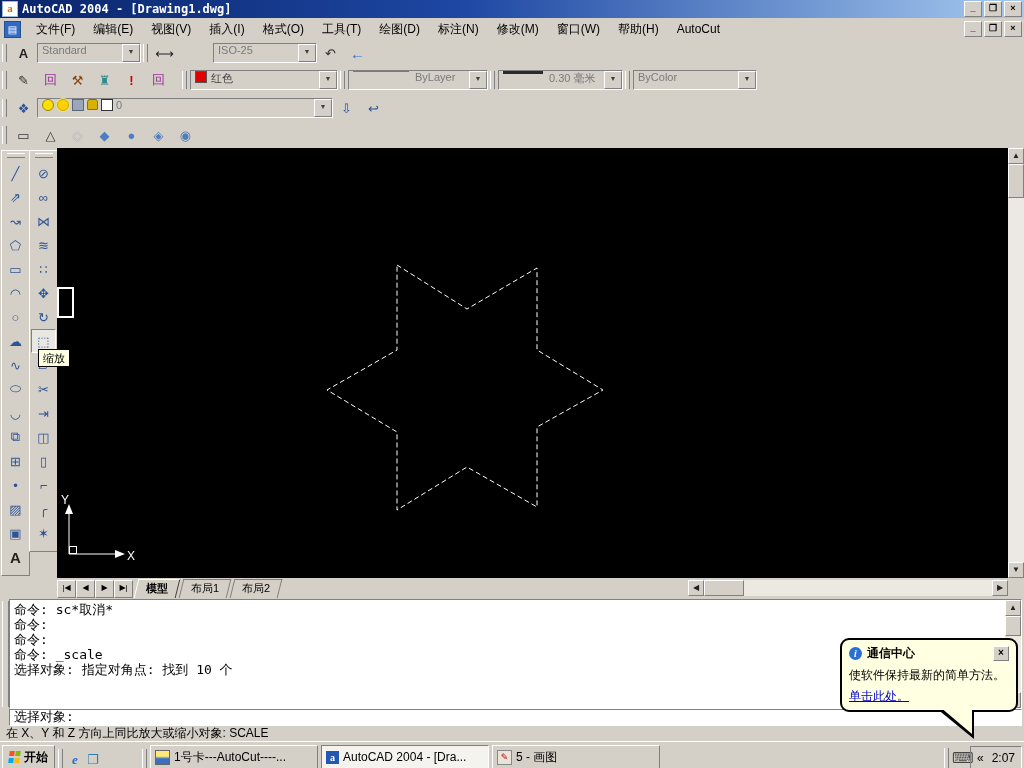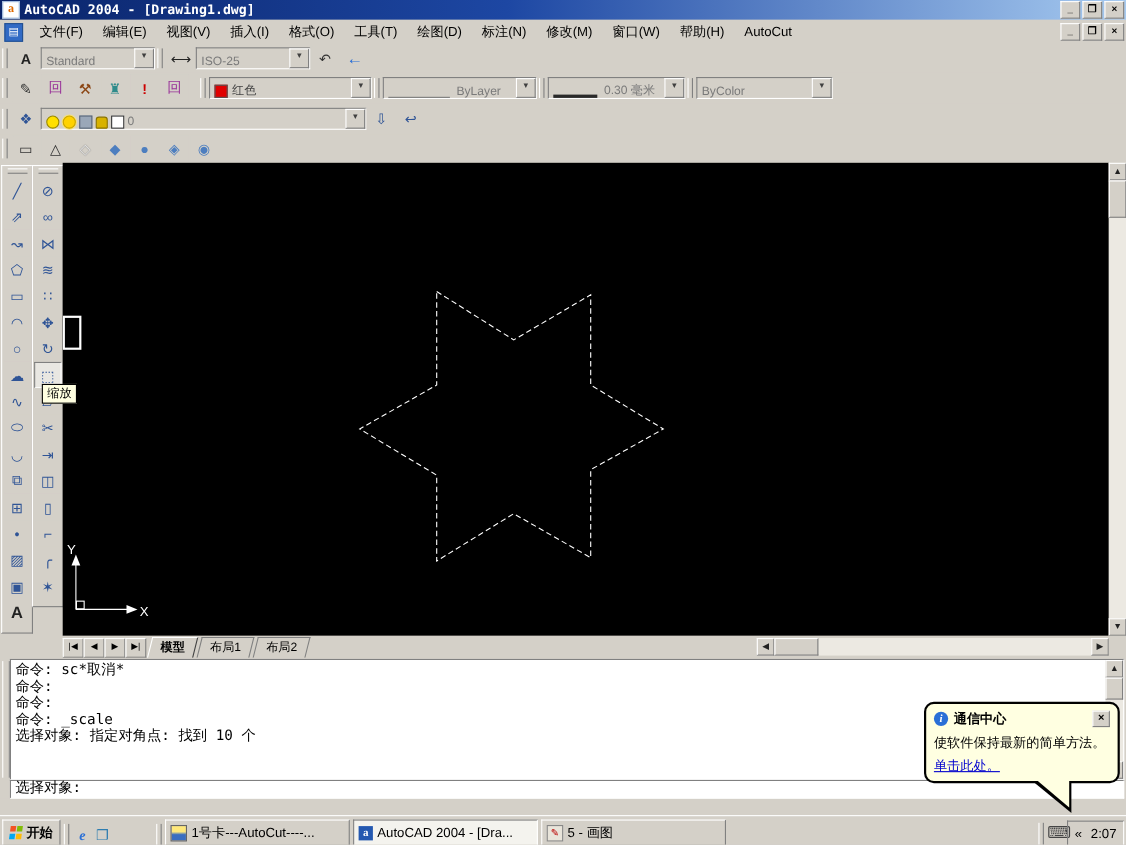"Standard" .combo { align-items: flex-end -> flex-start }
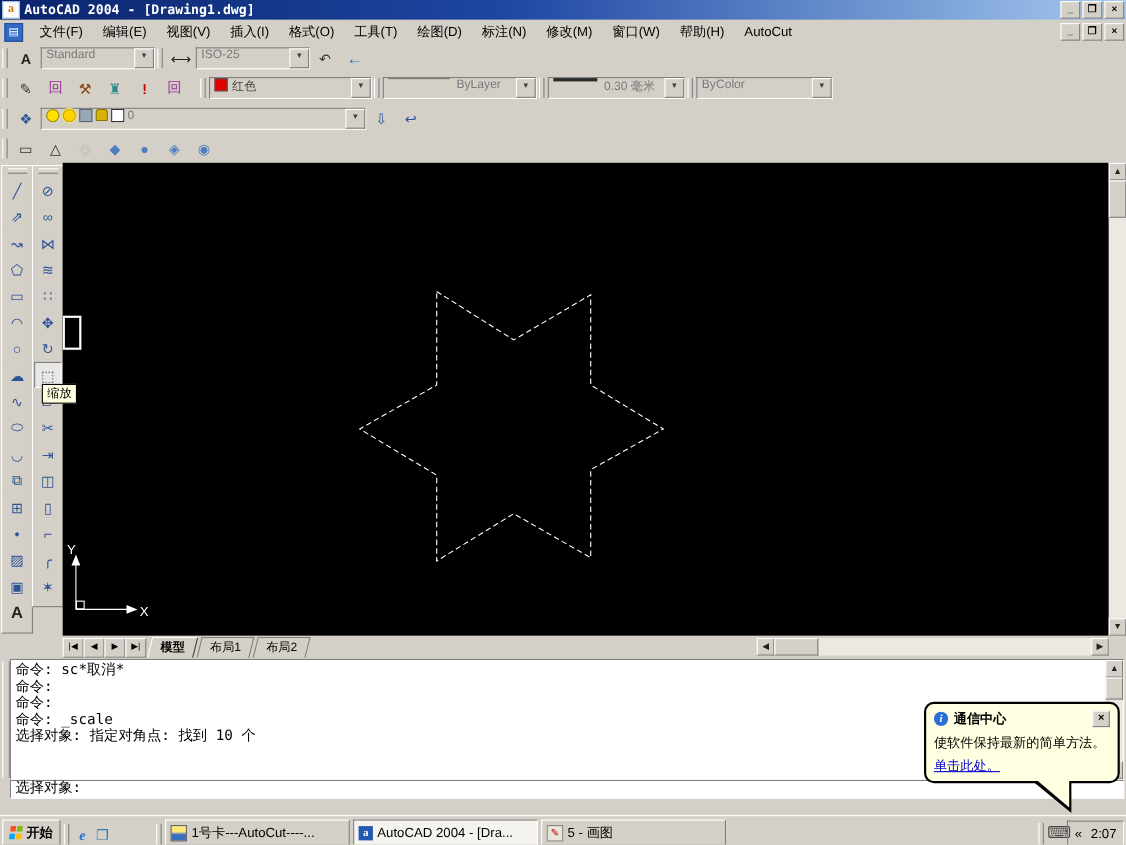"ISO-25" span.combo { margin-left: none -> 35px }
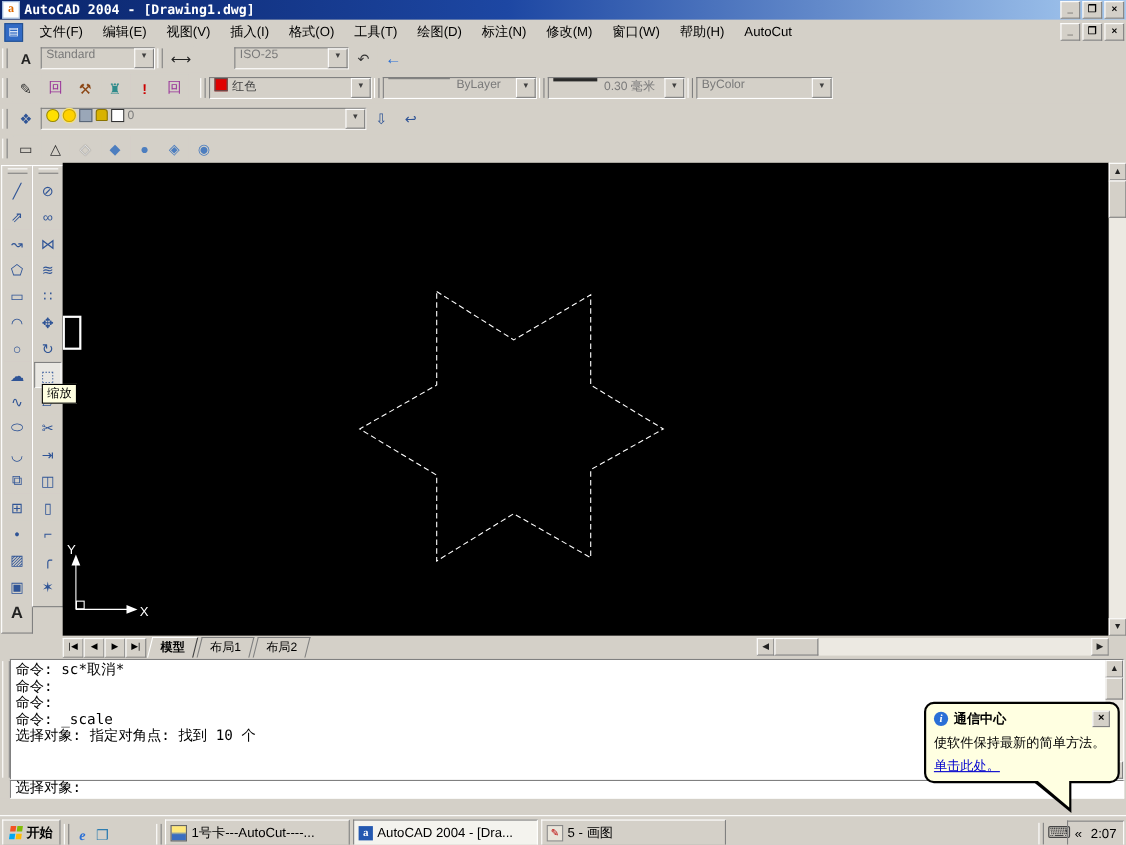"在 X、Y 和 Z 方向上同比放大或缩小对象:" div.statusbar { html: none -> <div> <span>在 X、Y 和 Z 方向上同比放大或缩小对象: SCALE</span> </div> }
